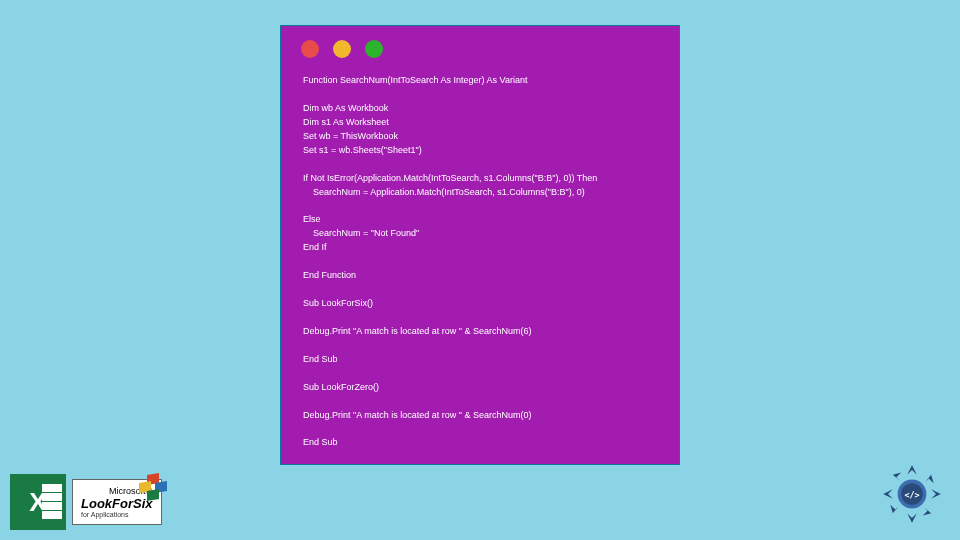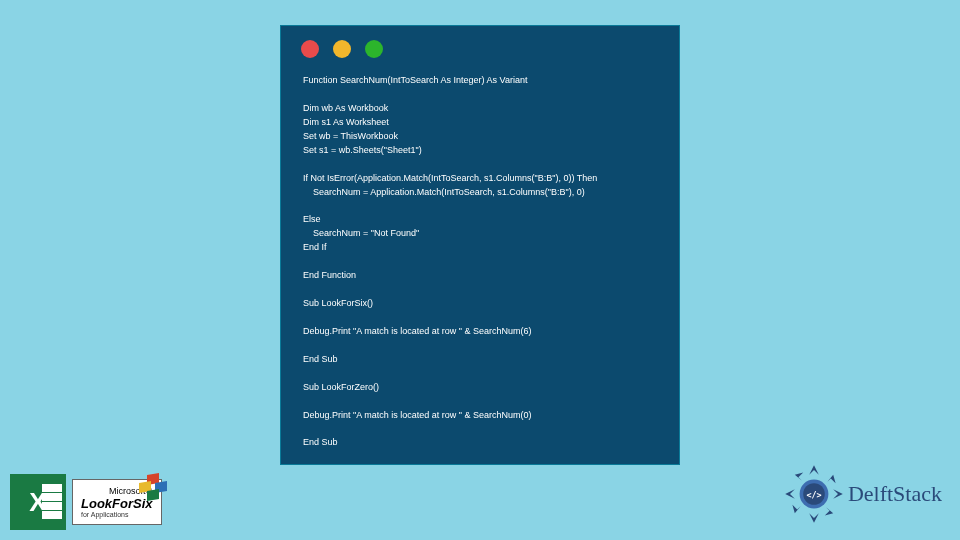"Function SearchNum(IntToSearch As" .code-window { background: #0c4a6e -> #a21caf }
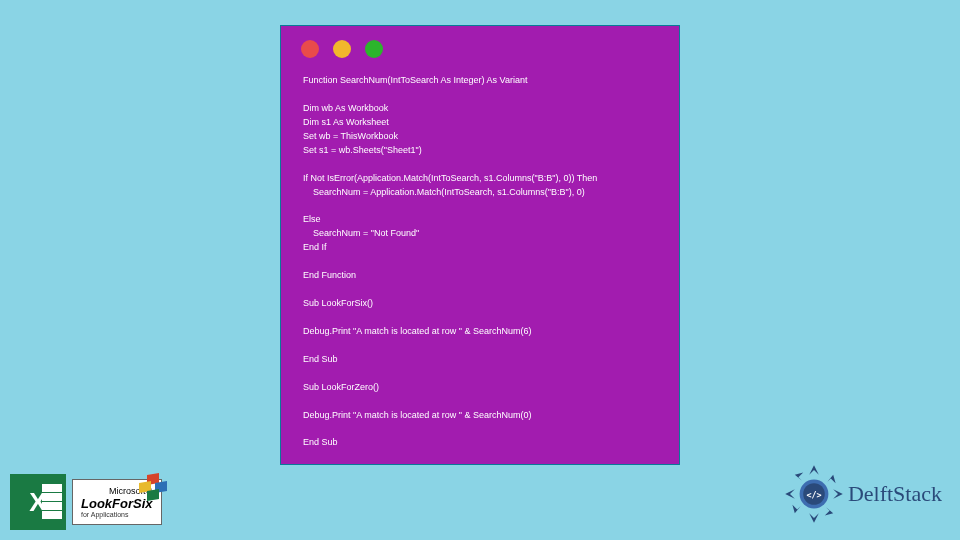"DelftStack" div.delft-text { html: <div>DelftStack</div> -> none }
